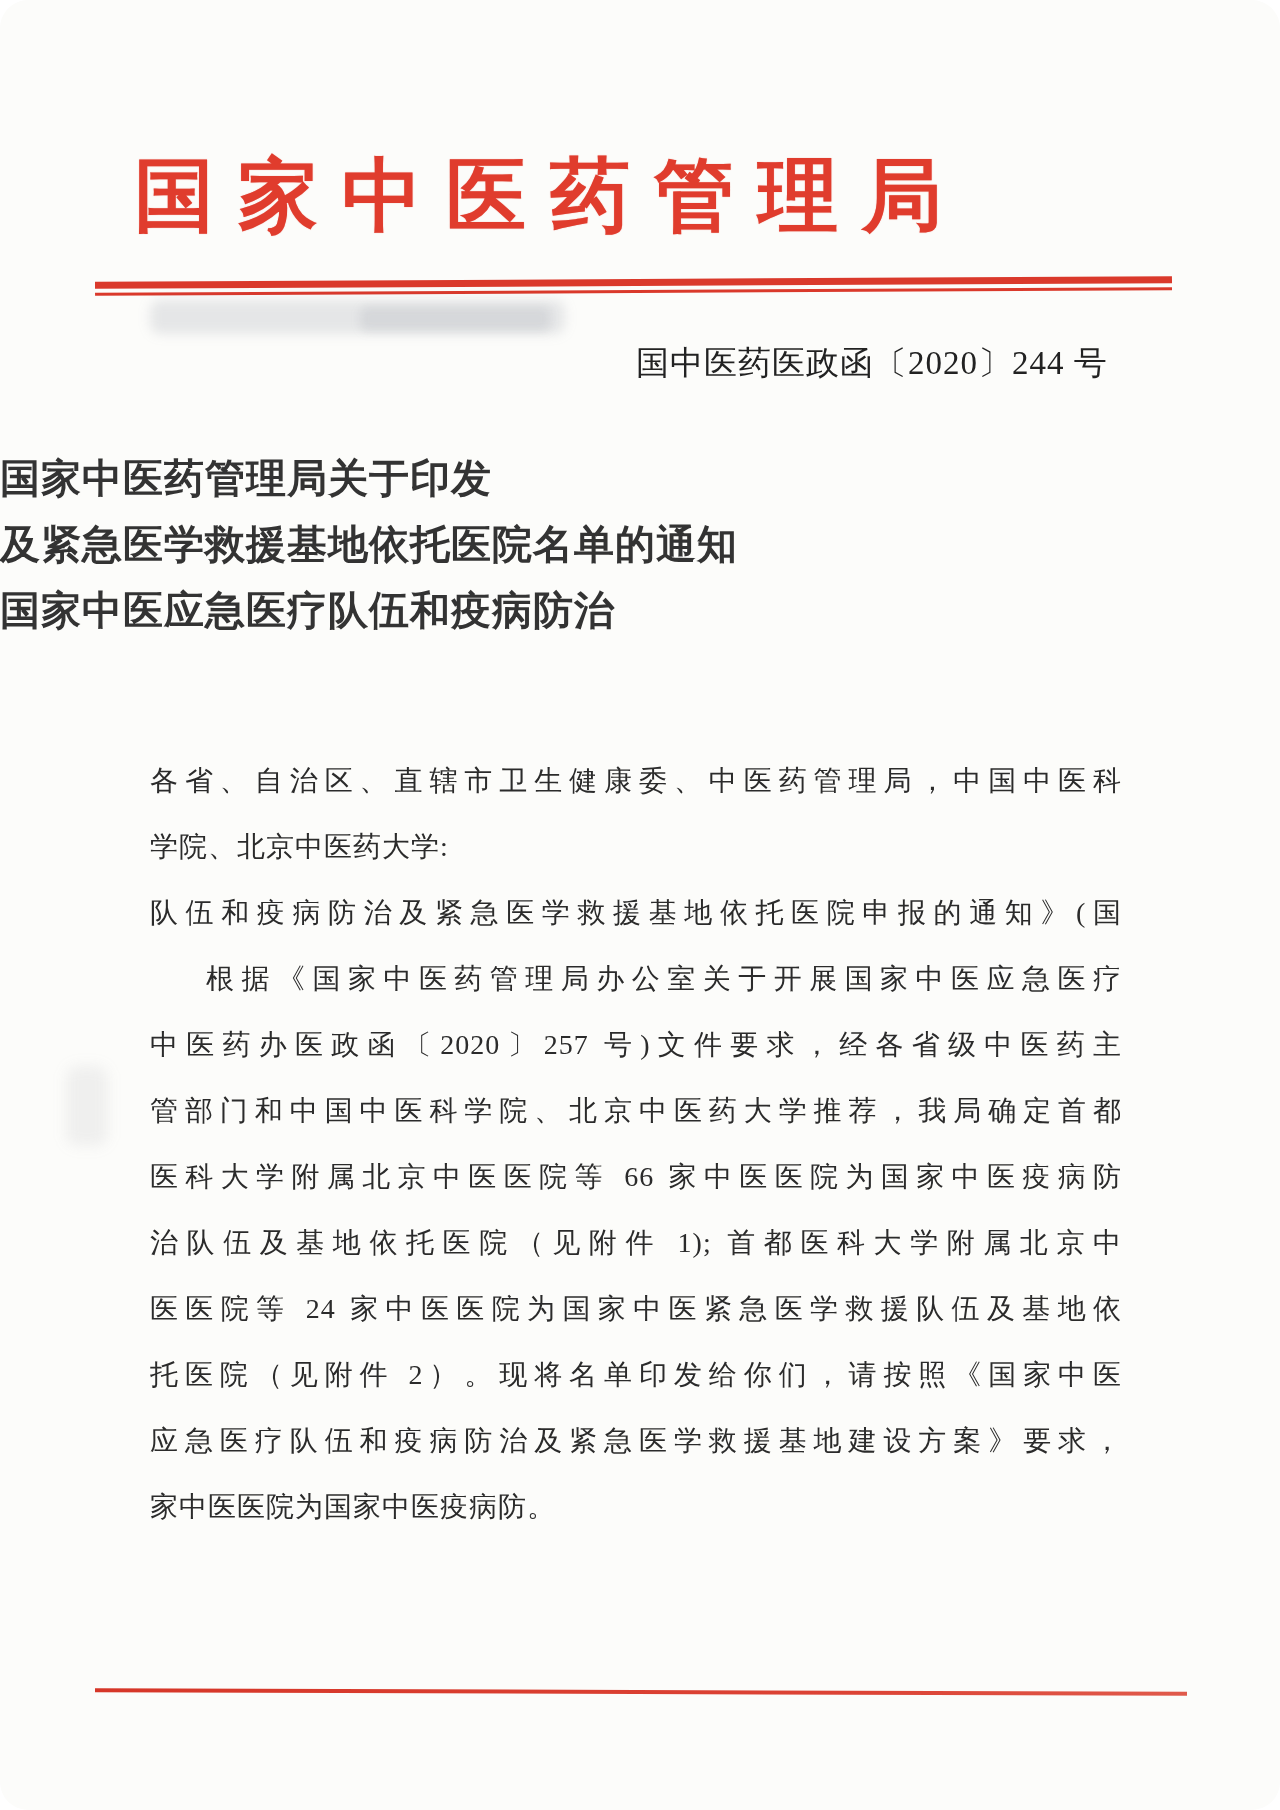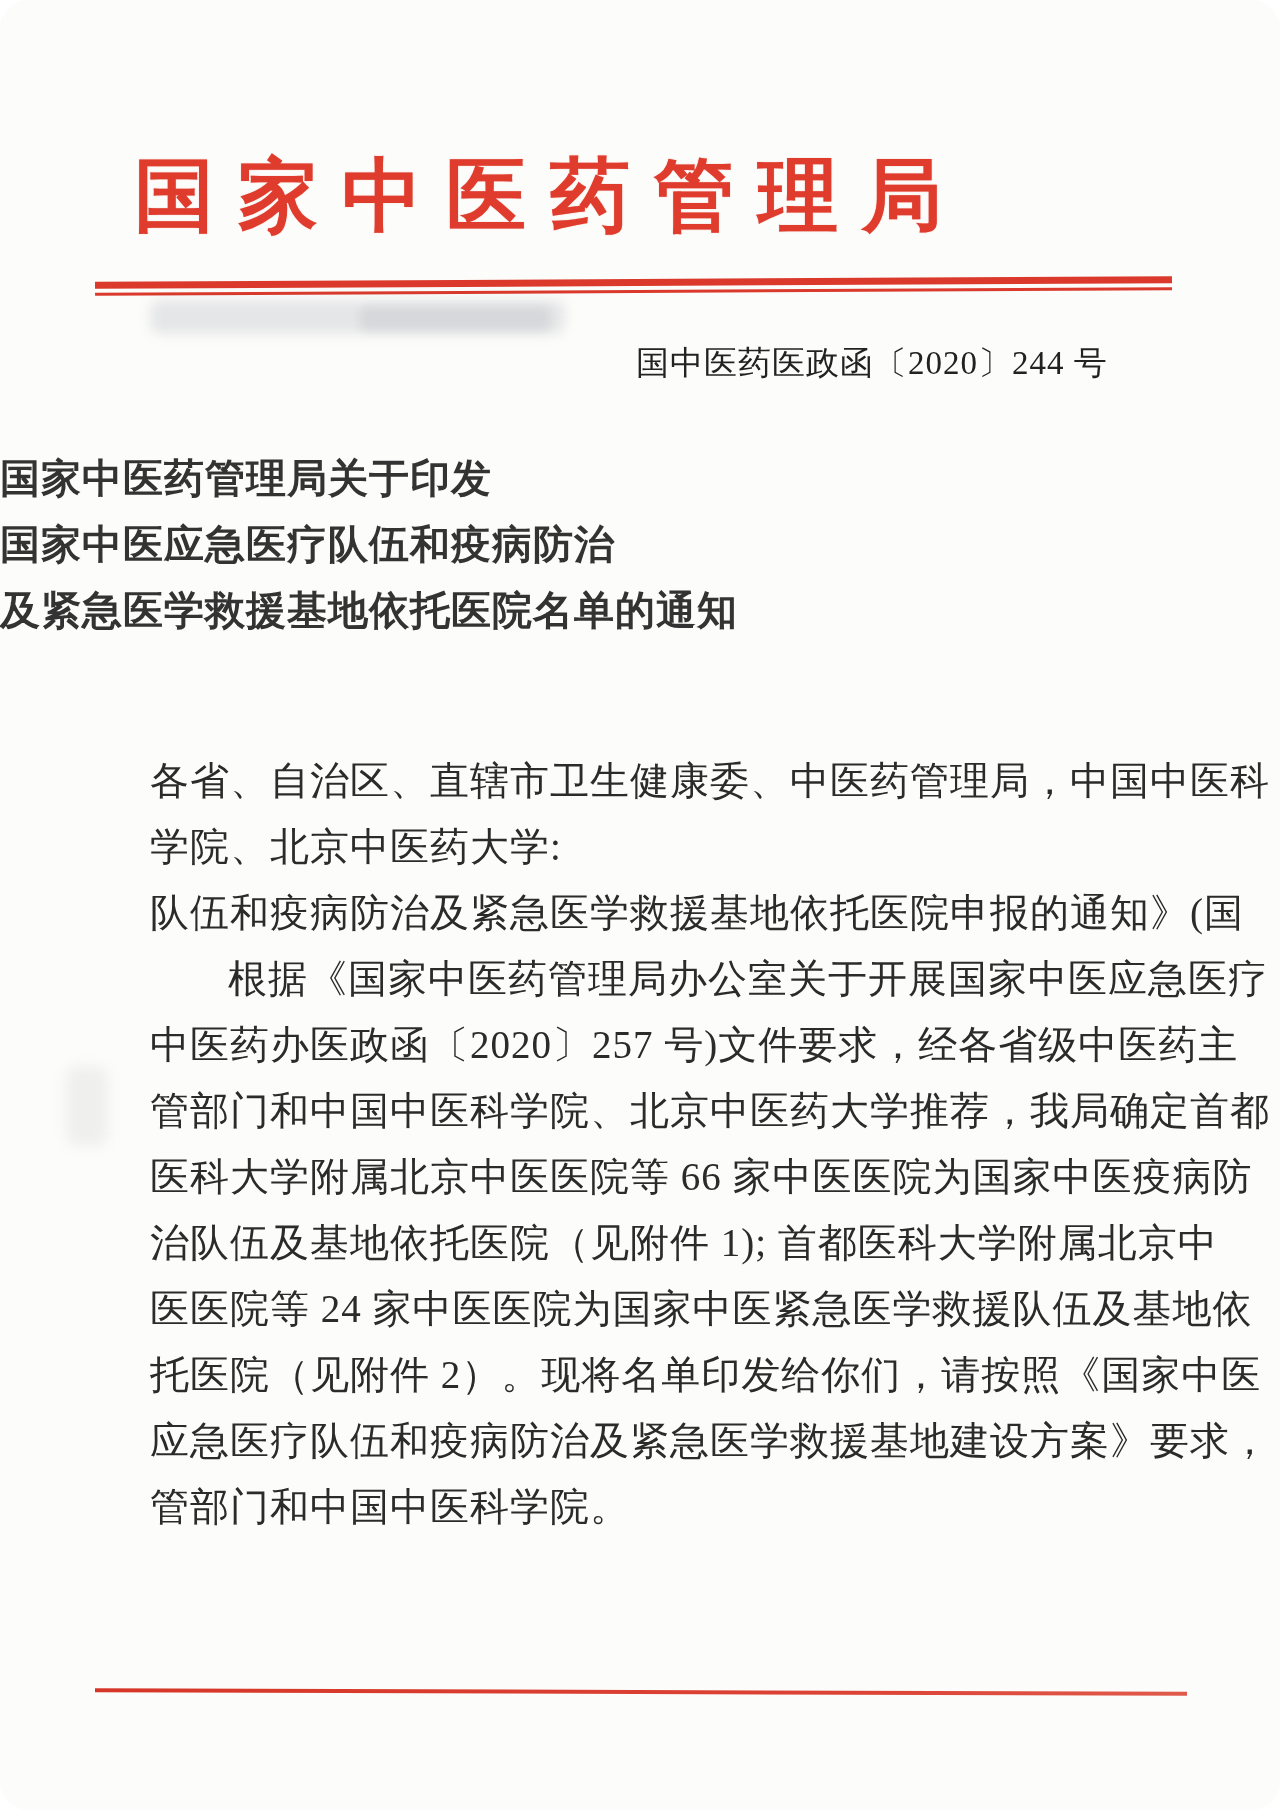"国家中医应急医疗队伍和疫病防治" div { order: before "及紧急医学救援基地依托医院名单的通知" -> after "及紧急医学救援基地依托医院名单的通知" }
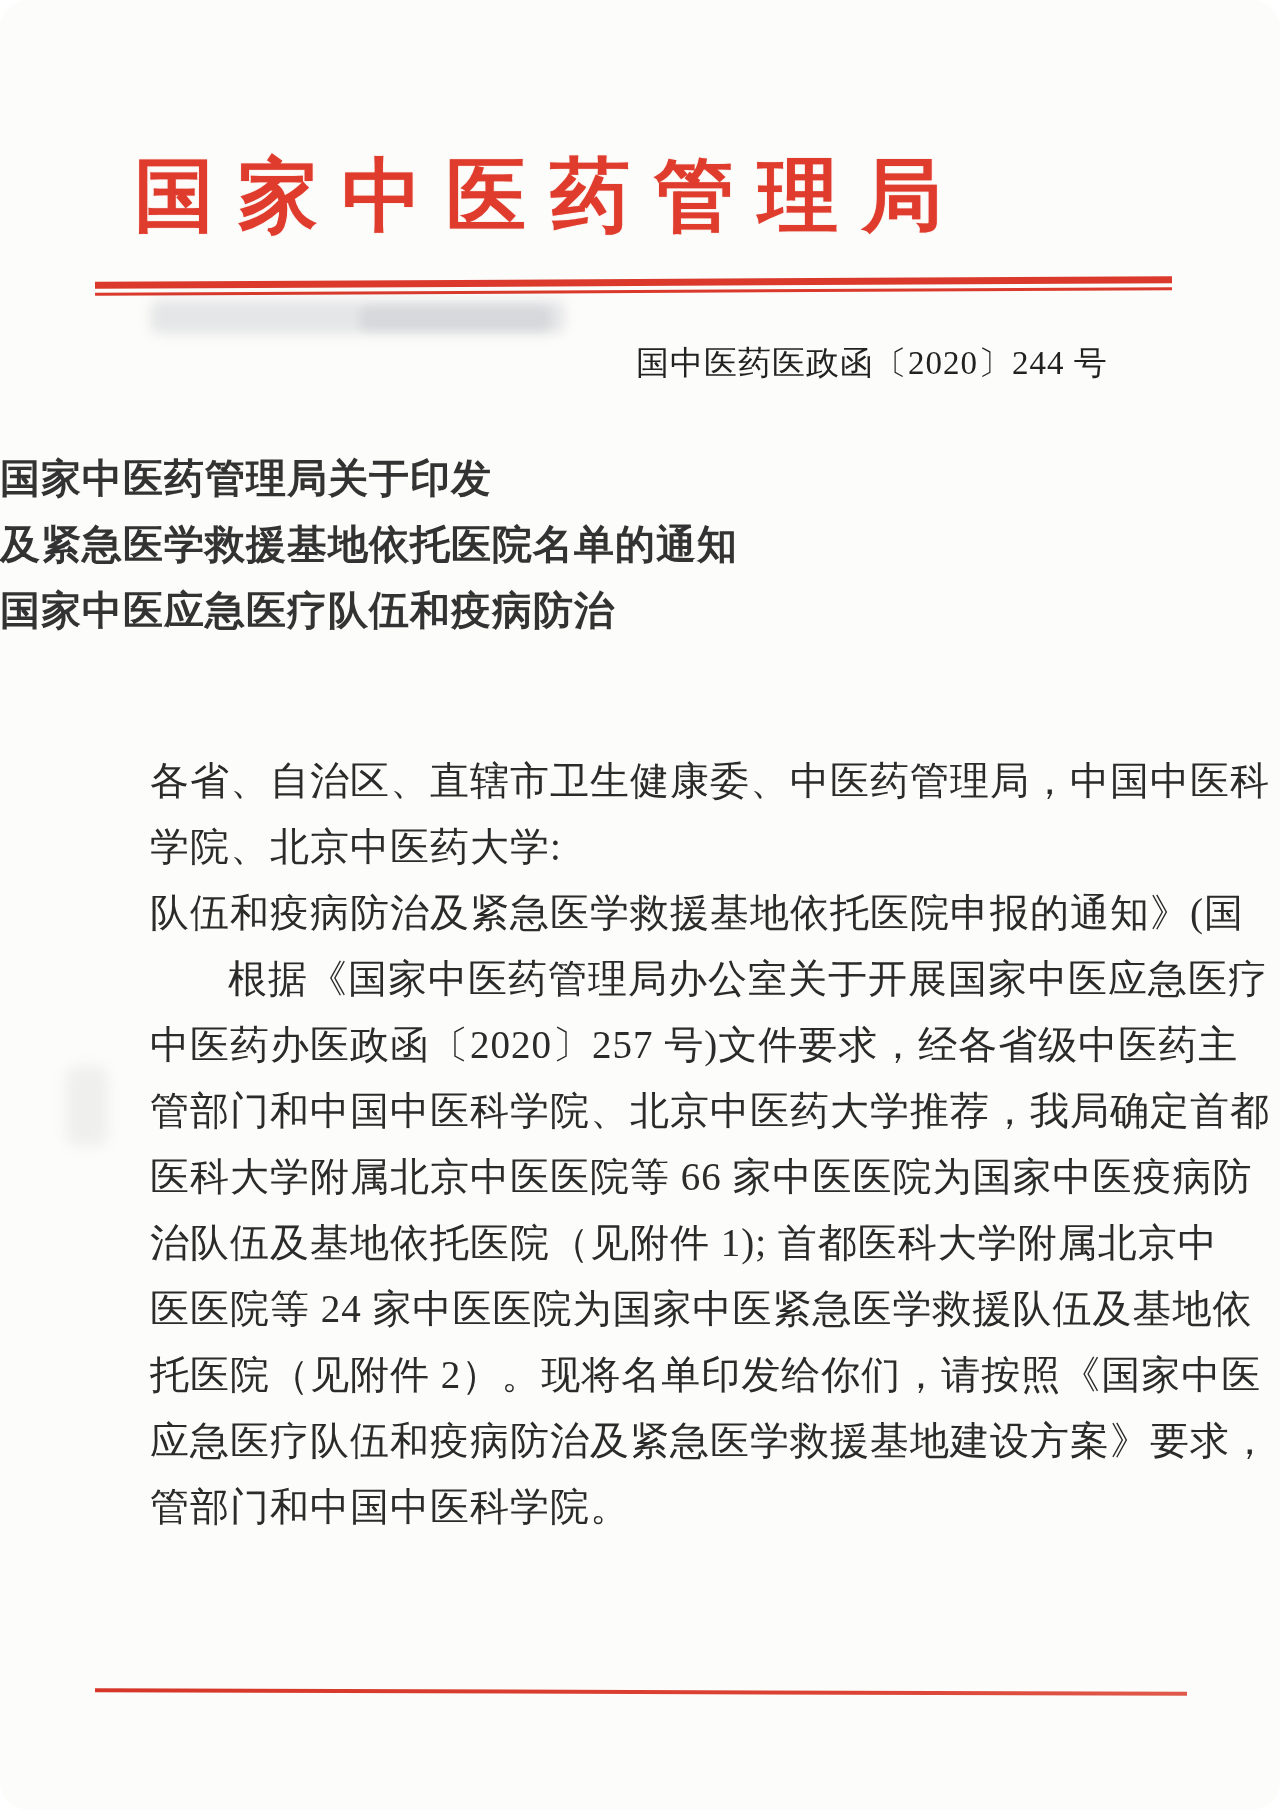"各省、自治区、直辖市卫生健康委、中医药管理局，中国中医科" .body-block { font-size: 39px -> 28px }
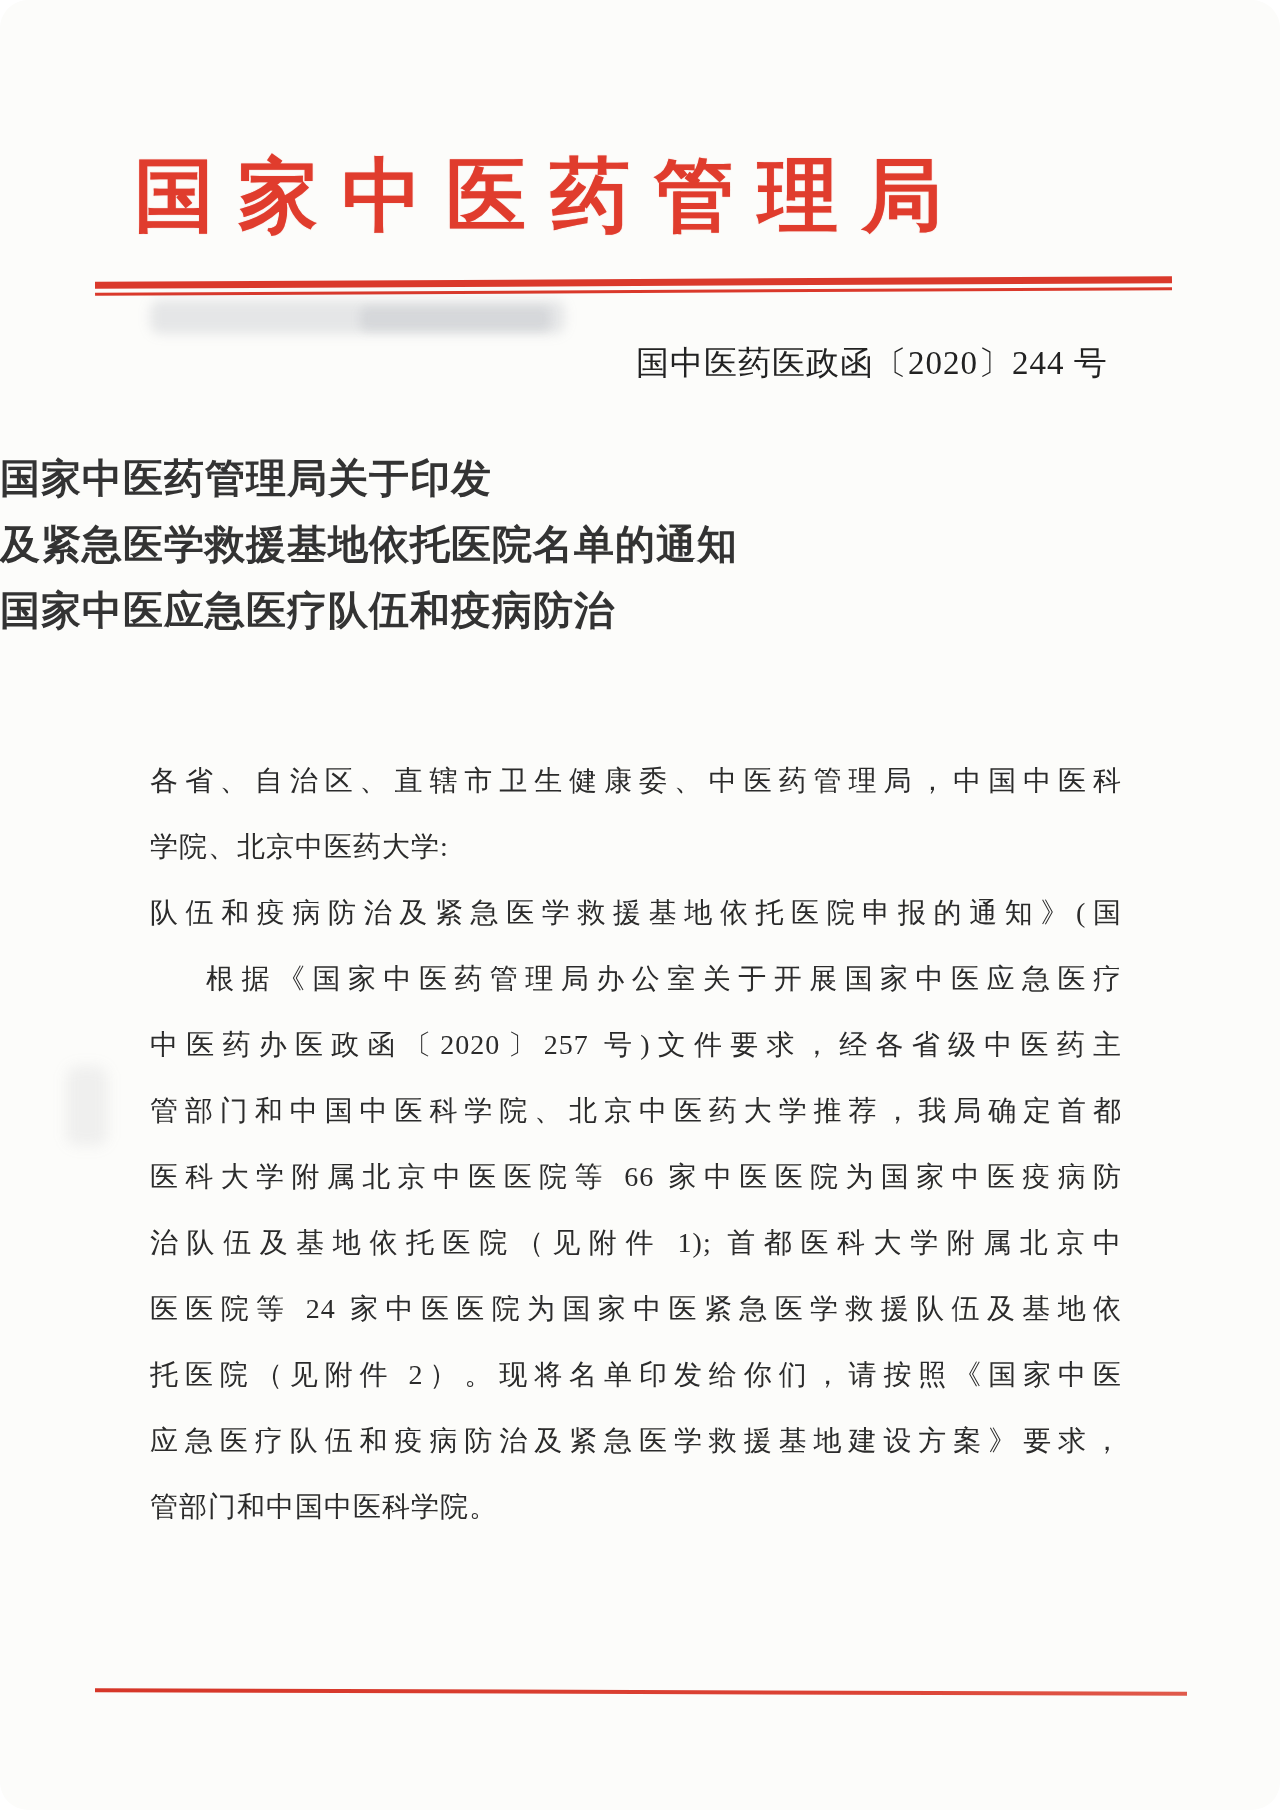"管部门和中国中医科学院。" div.bodyline { text: 管部门和中国中医科学院 -> 家中医医院为国家中医疫病防 }
